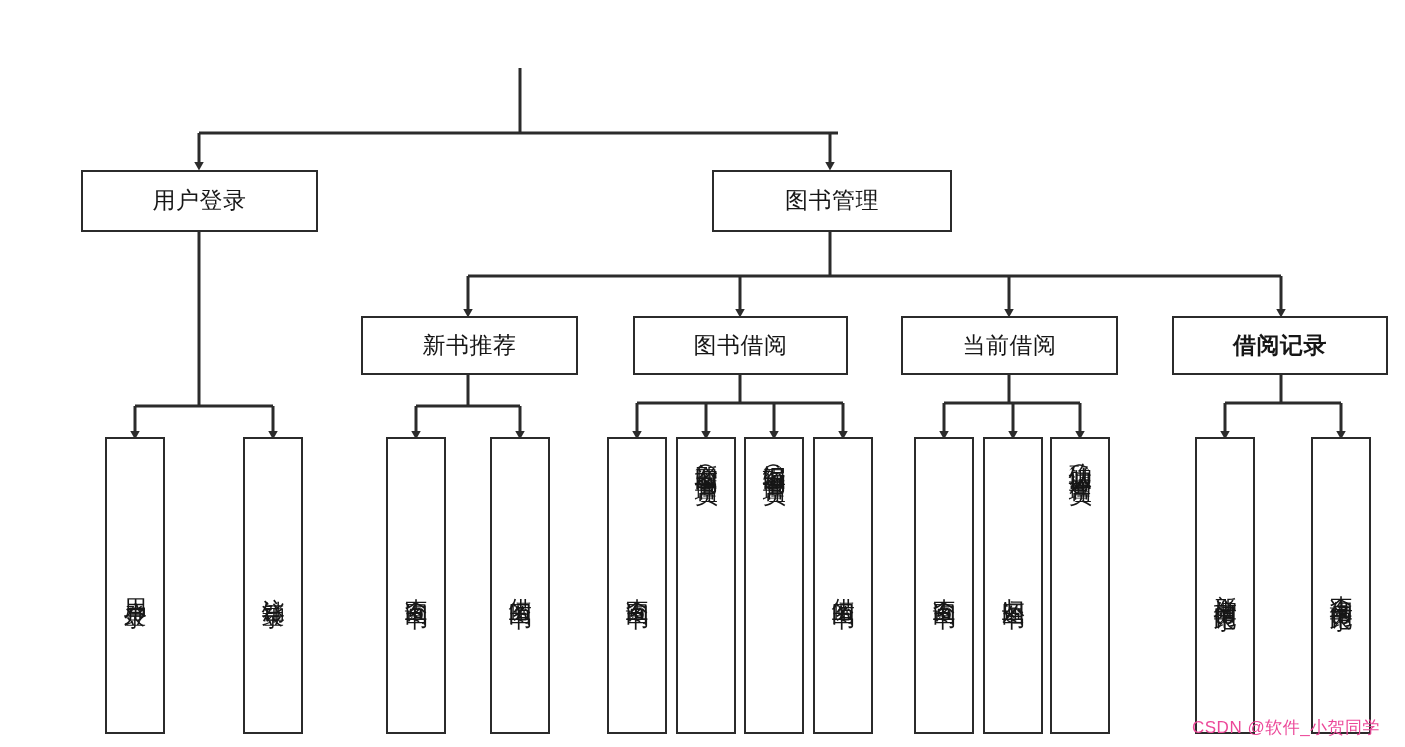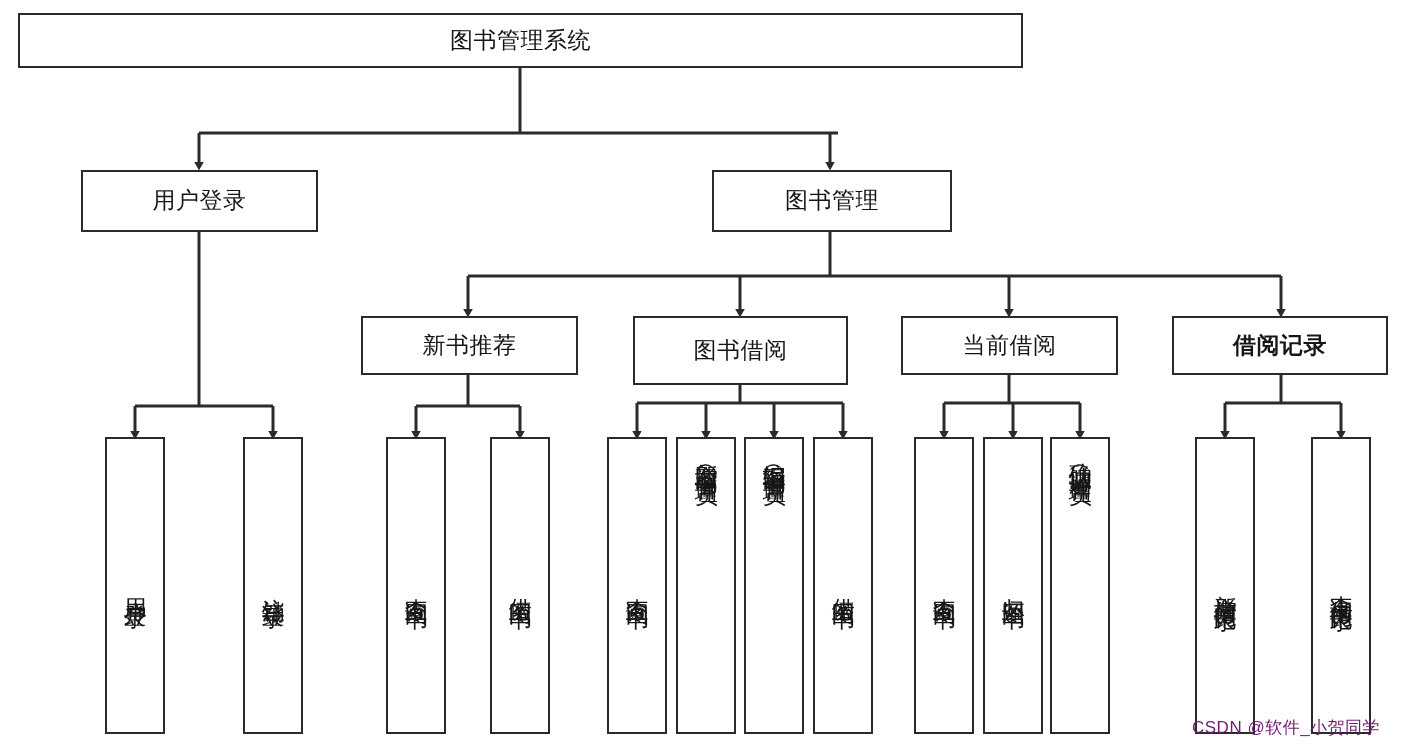"图书管理系统" div.node { html: <div> <span>图书管理系统</span> </div> -> none }
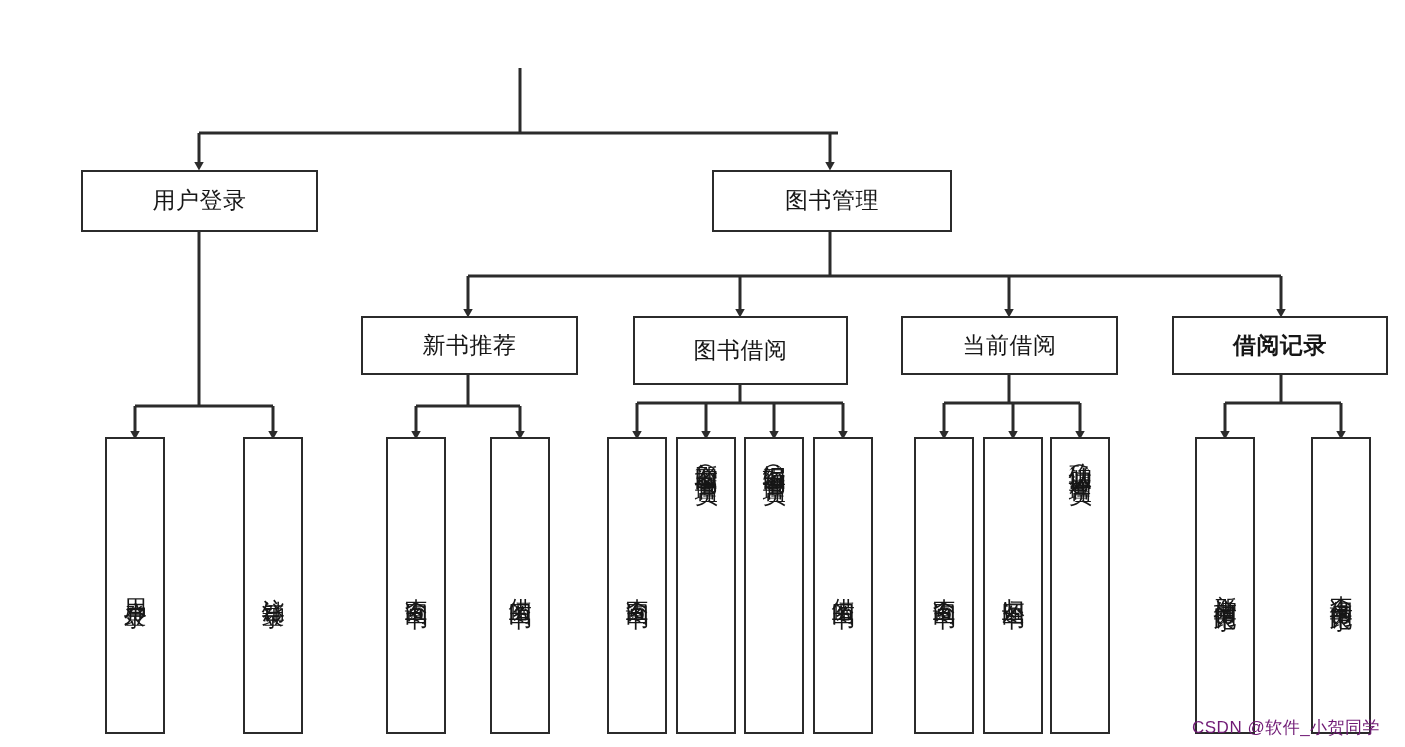"图书借阅" div.node { height: 69px -> 59px }
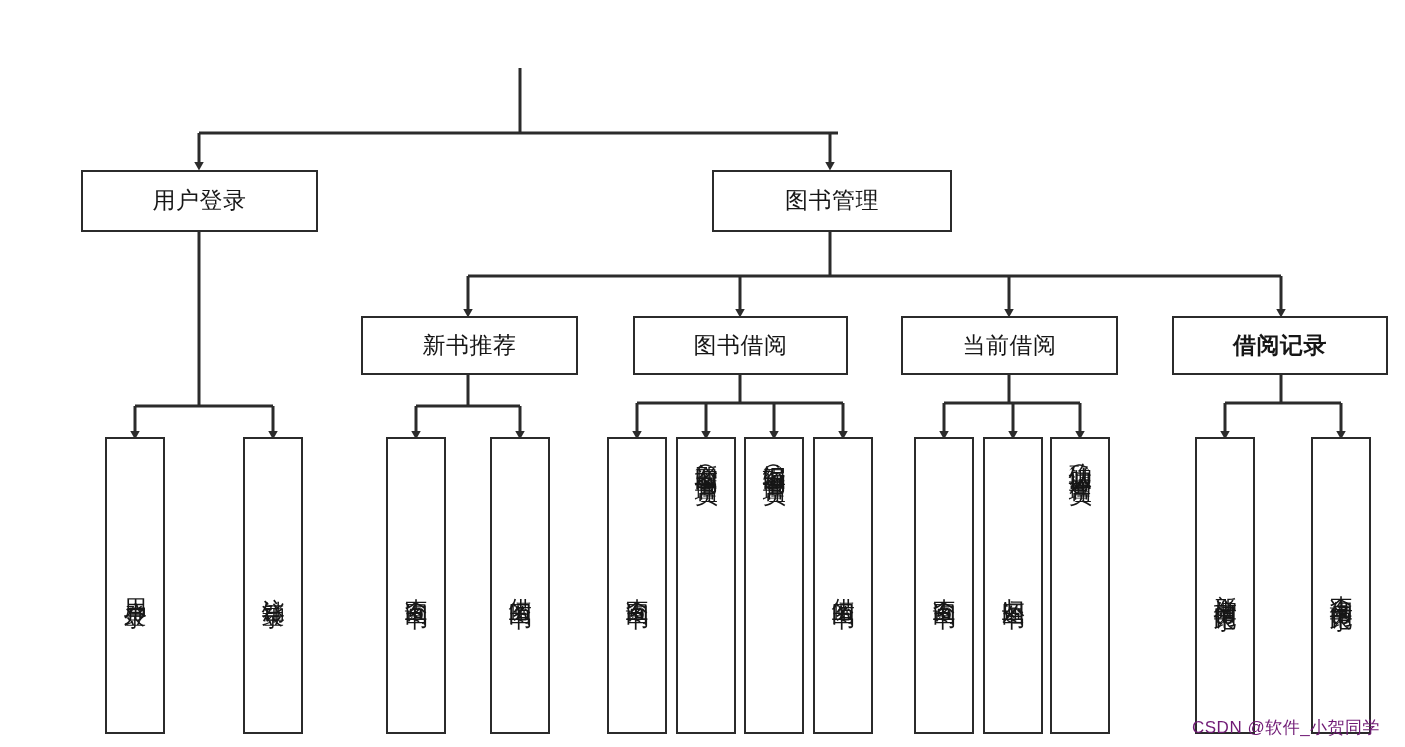"CSDN @软件_小贺同学" .watermark { color: #701a75 -> #ec4899 }
